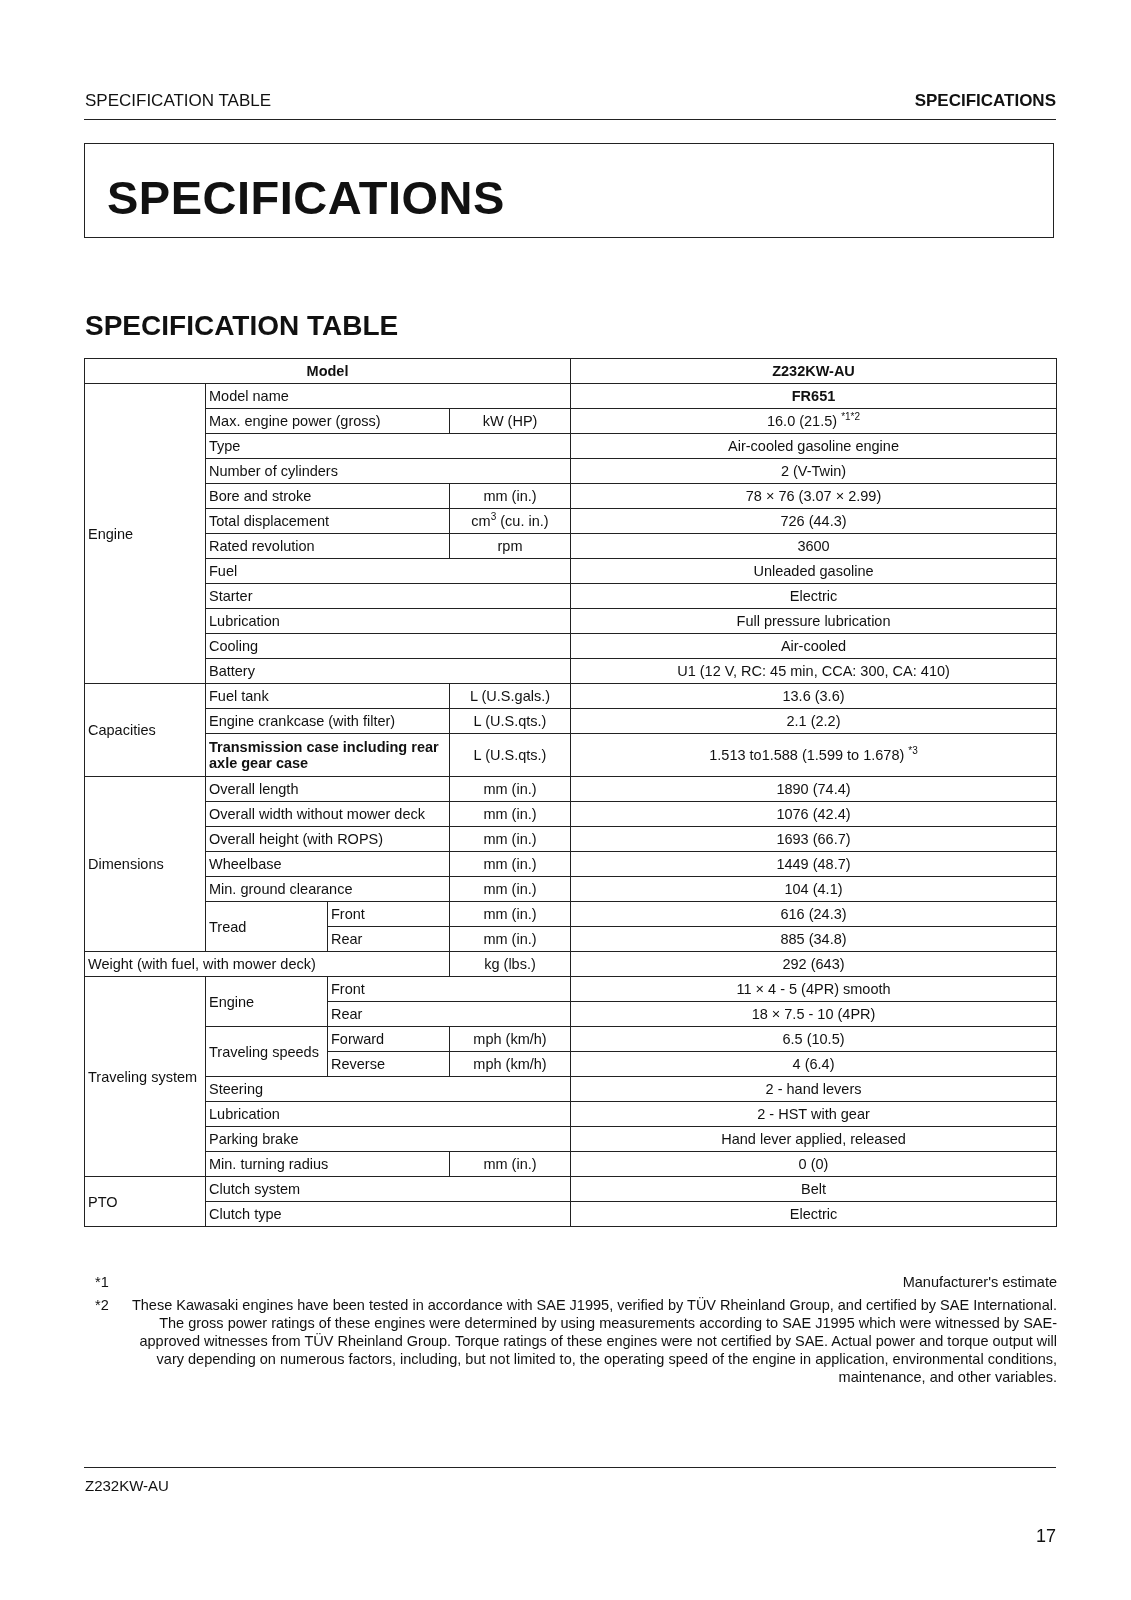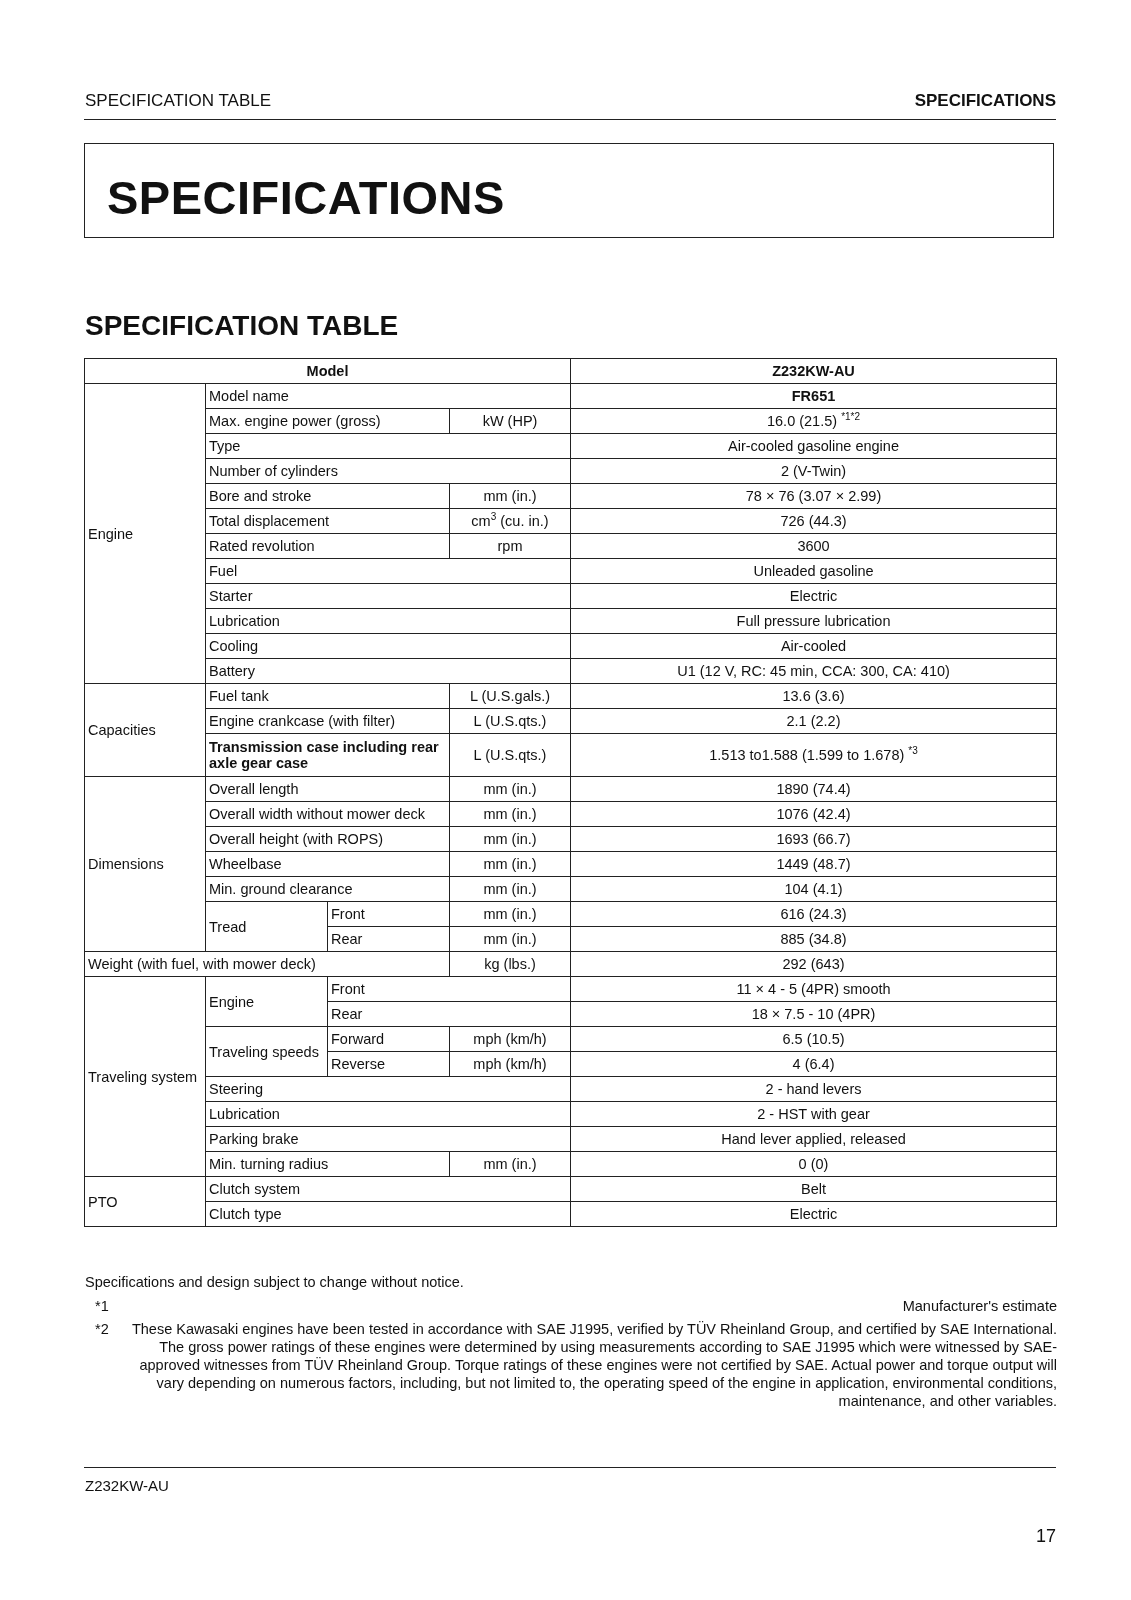"Specifications and design subject to" div.change { html: <div>Specifications and design subject to change without notice.</div> -> none }
